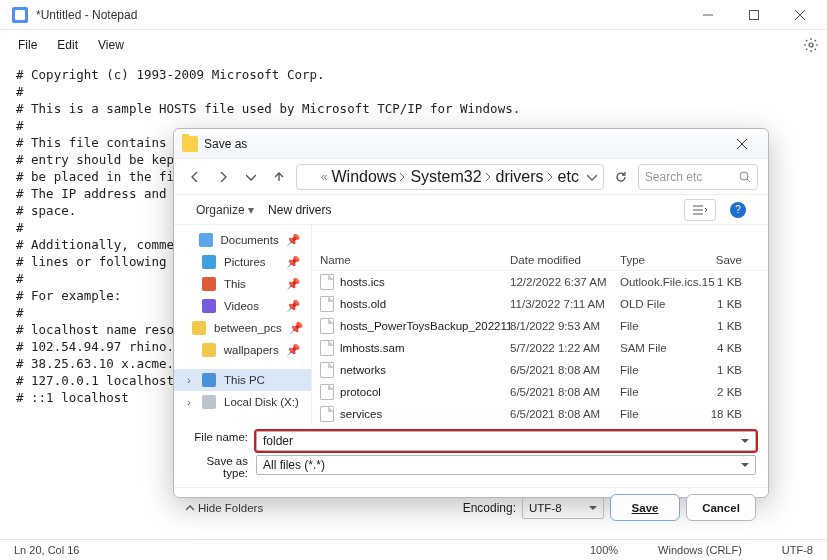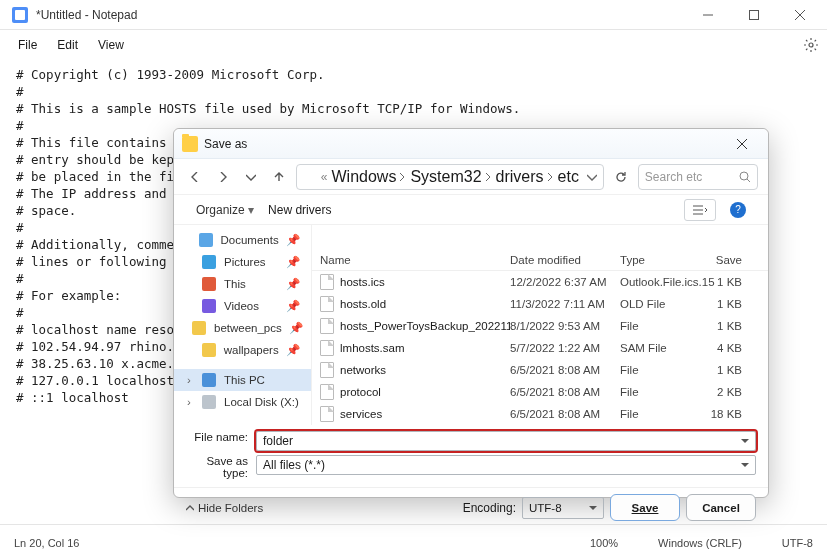"Ln 20, Col 16" .statusbar { height: 36px -> 21px }
